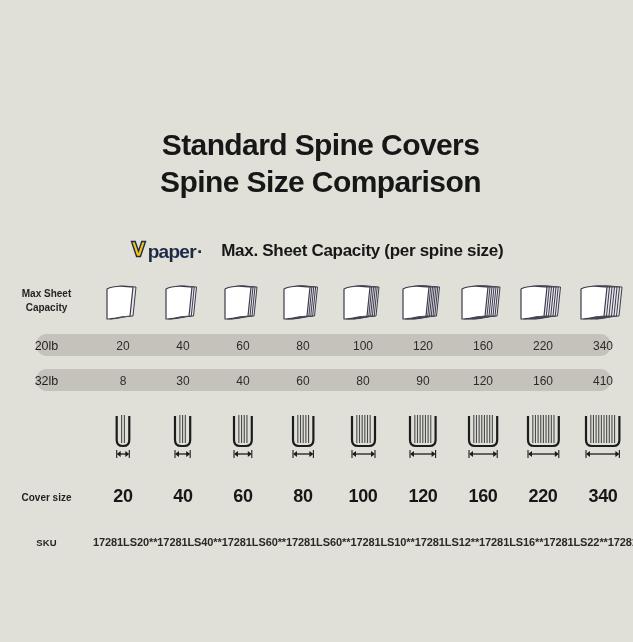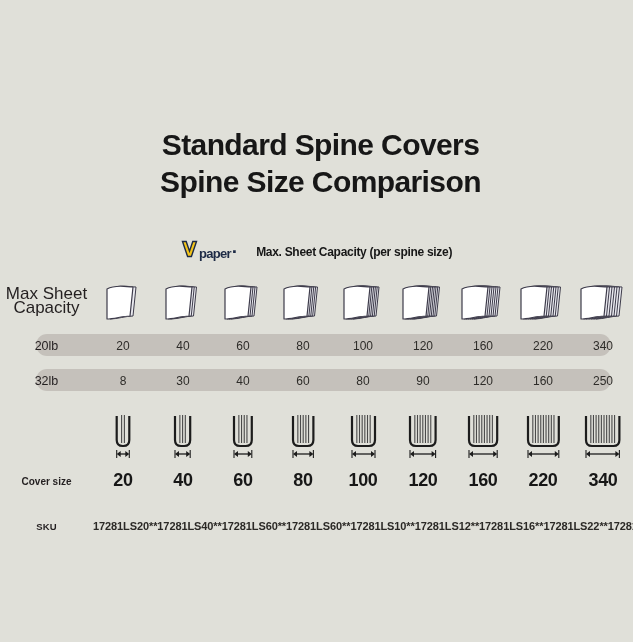"paper" .logo-word { font-size: 13px -> 19px }
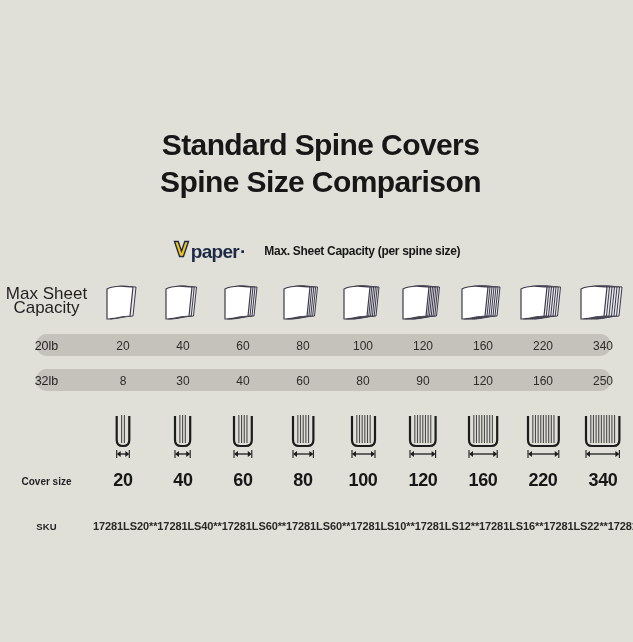"Max. Sheet Capacity (per spine" .subtitle-text { font-size: 12px -> 17px }
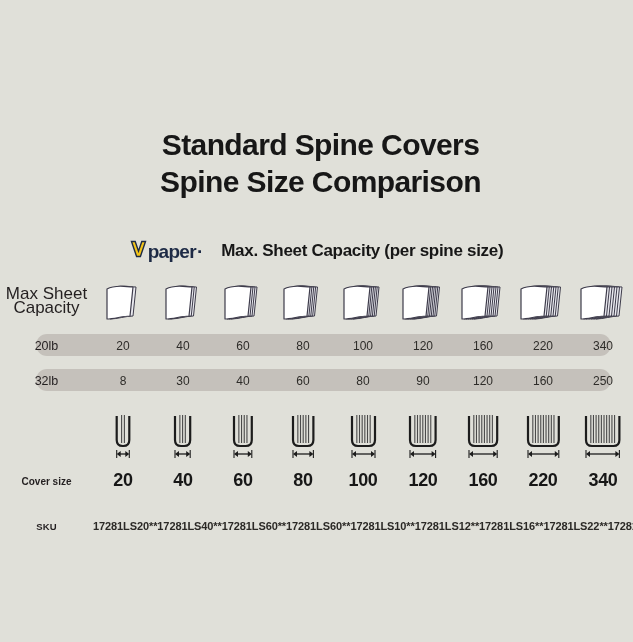"Max Sheet" .label-maxsheet { font-size: 17px -> 10px; font-weight: normal -> bold }
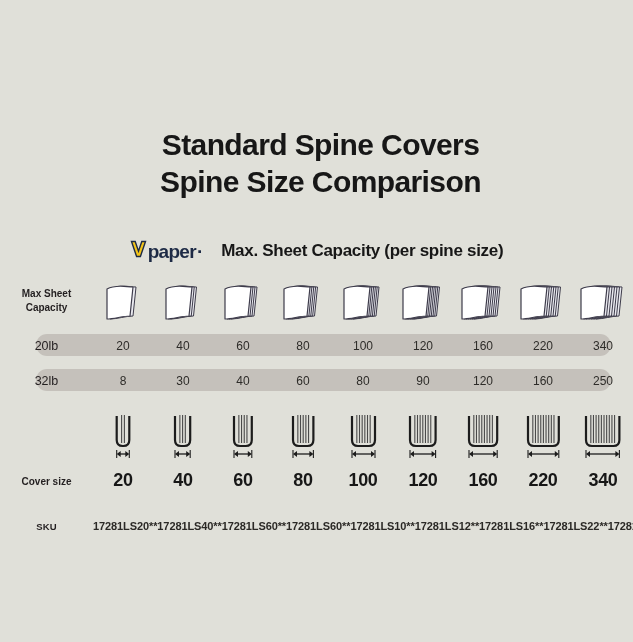"250" span.pill-val { text: 250 -> 410 }
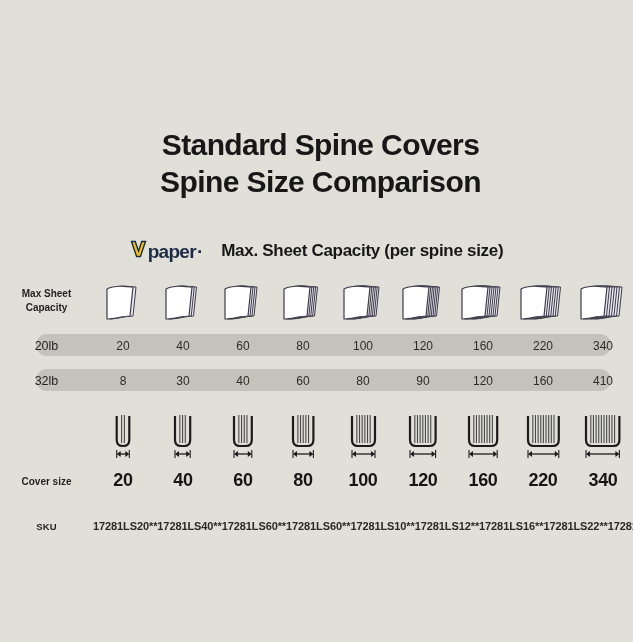"Cover size" .row-cover { margin-top: 4px -> 20px }
